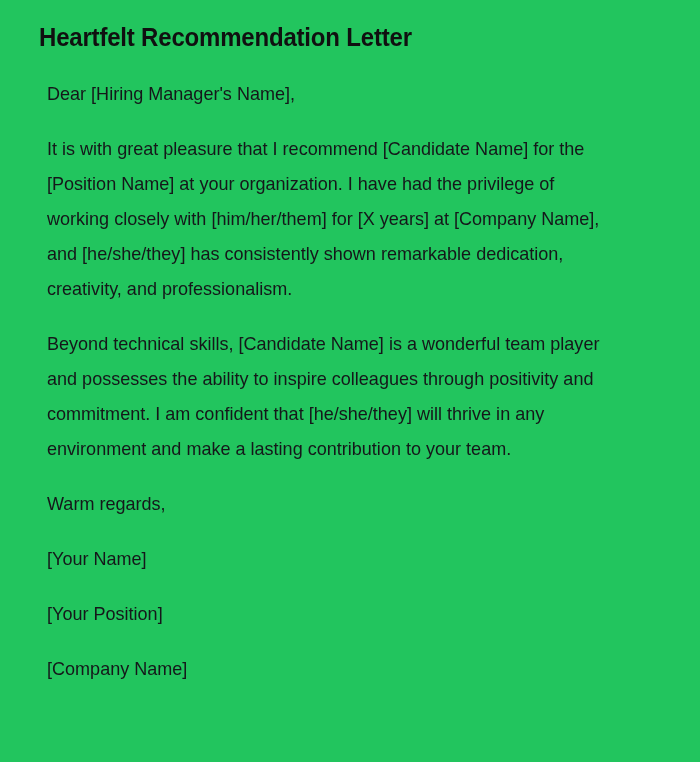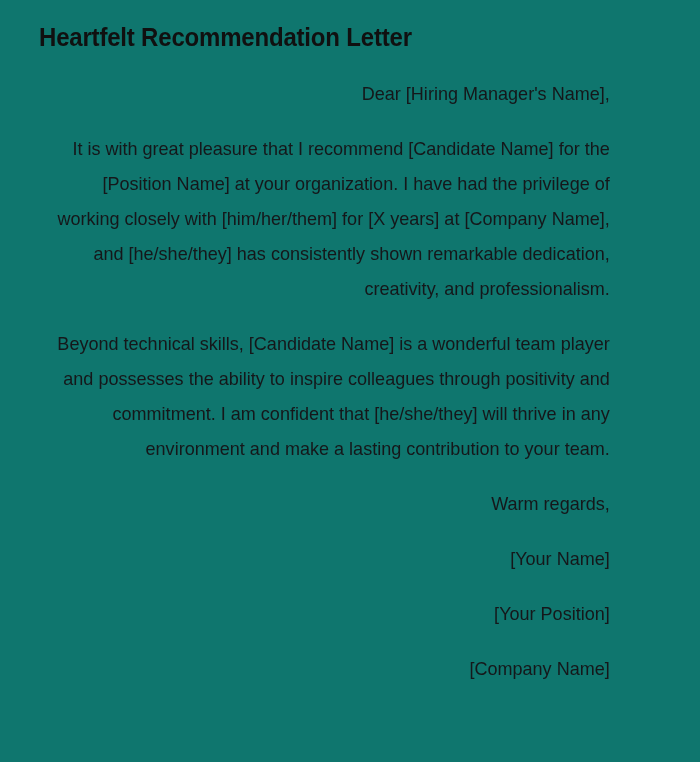"Heartfelt Recommendation Letter" .letter-page { background: #0f766e -> #22c55e }
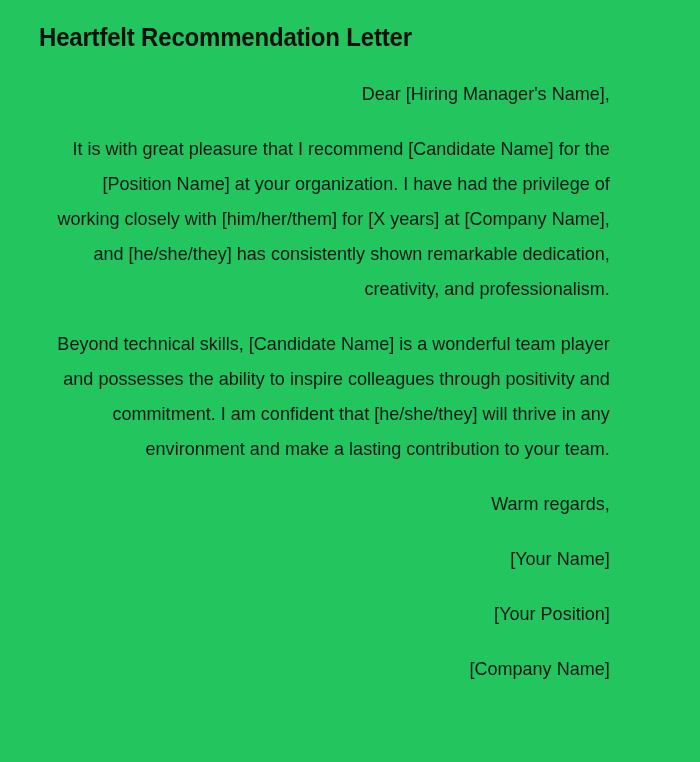"Dear [Hiring Manager's Name]," .letter-body { margin: 16px -> 8px; text-align: right -> none }
